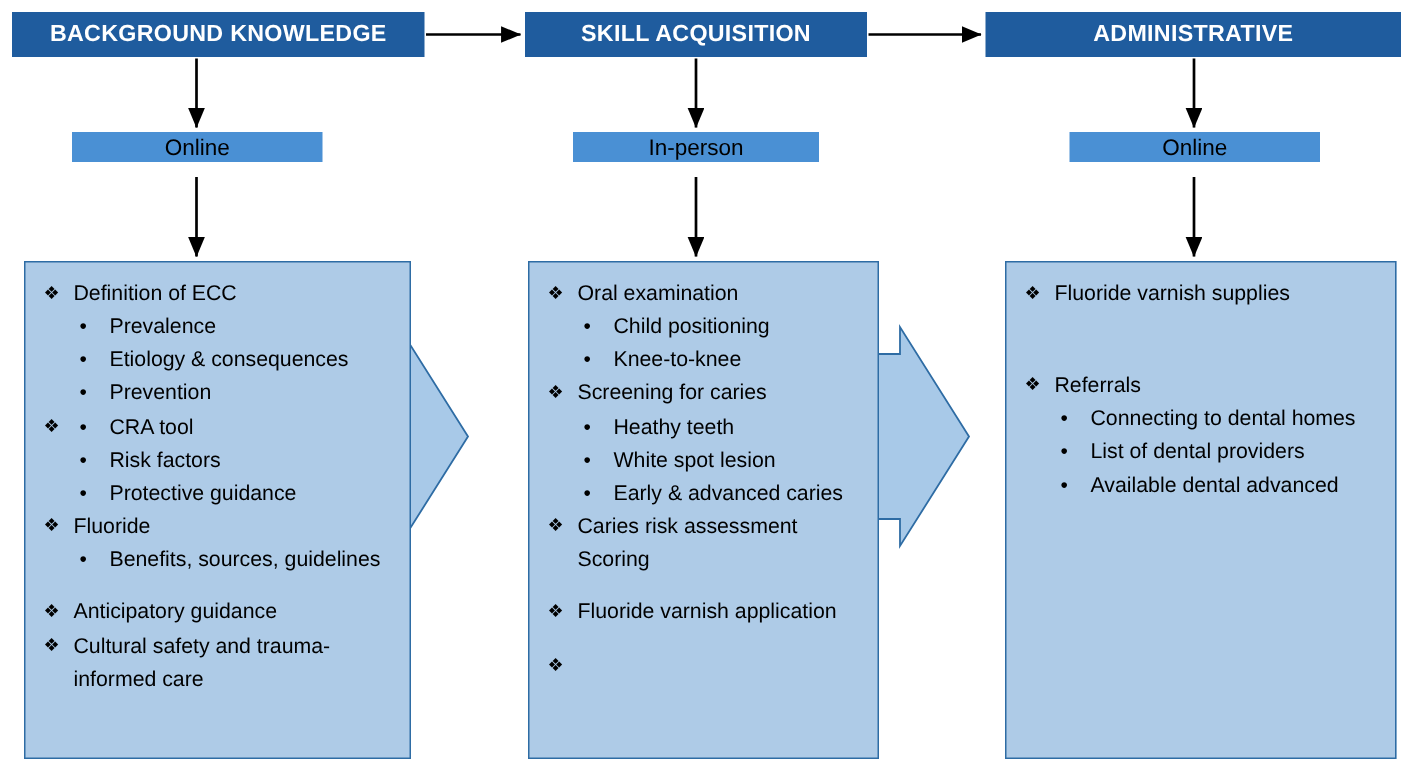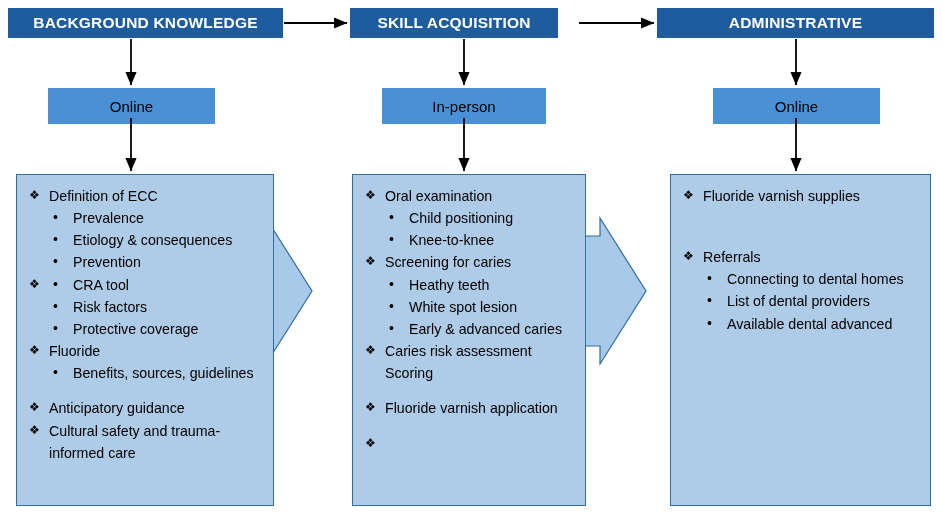"SKILL ACQUISITION" div.abs { width: 208px -> 228px }
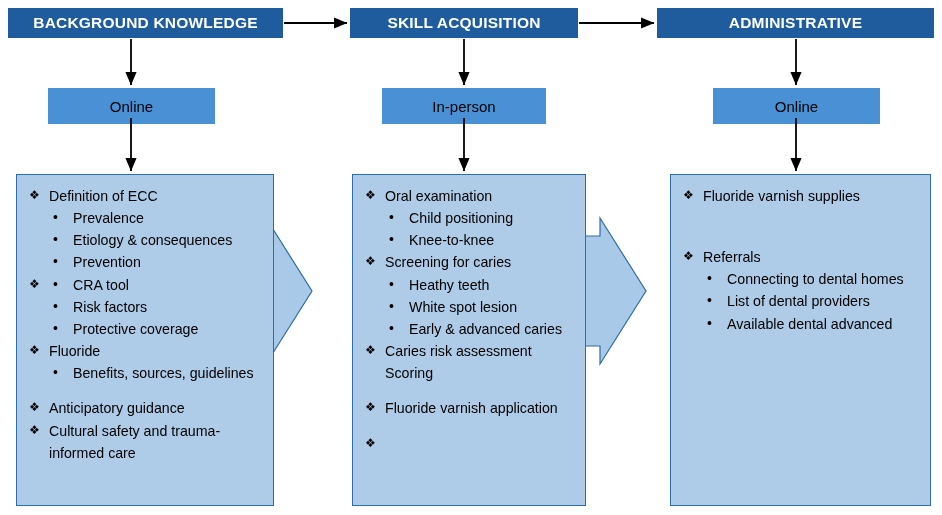"Online" .mode-box { height: 36px -> 20px }
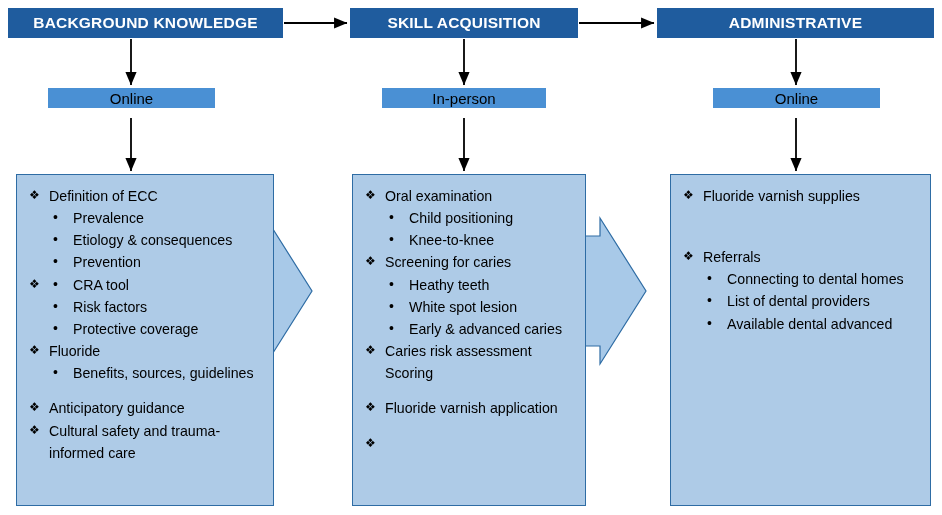"Protective coverage" span { text: coverage -> guidance }
